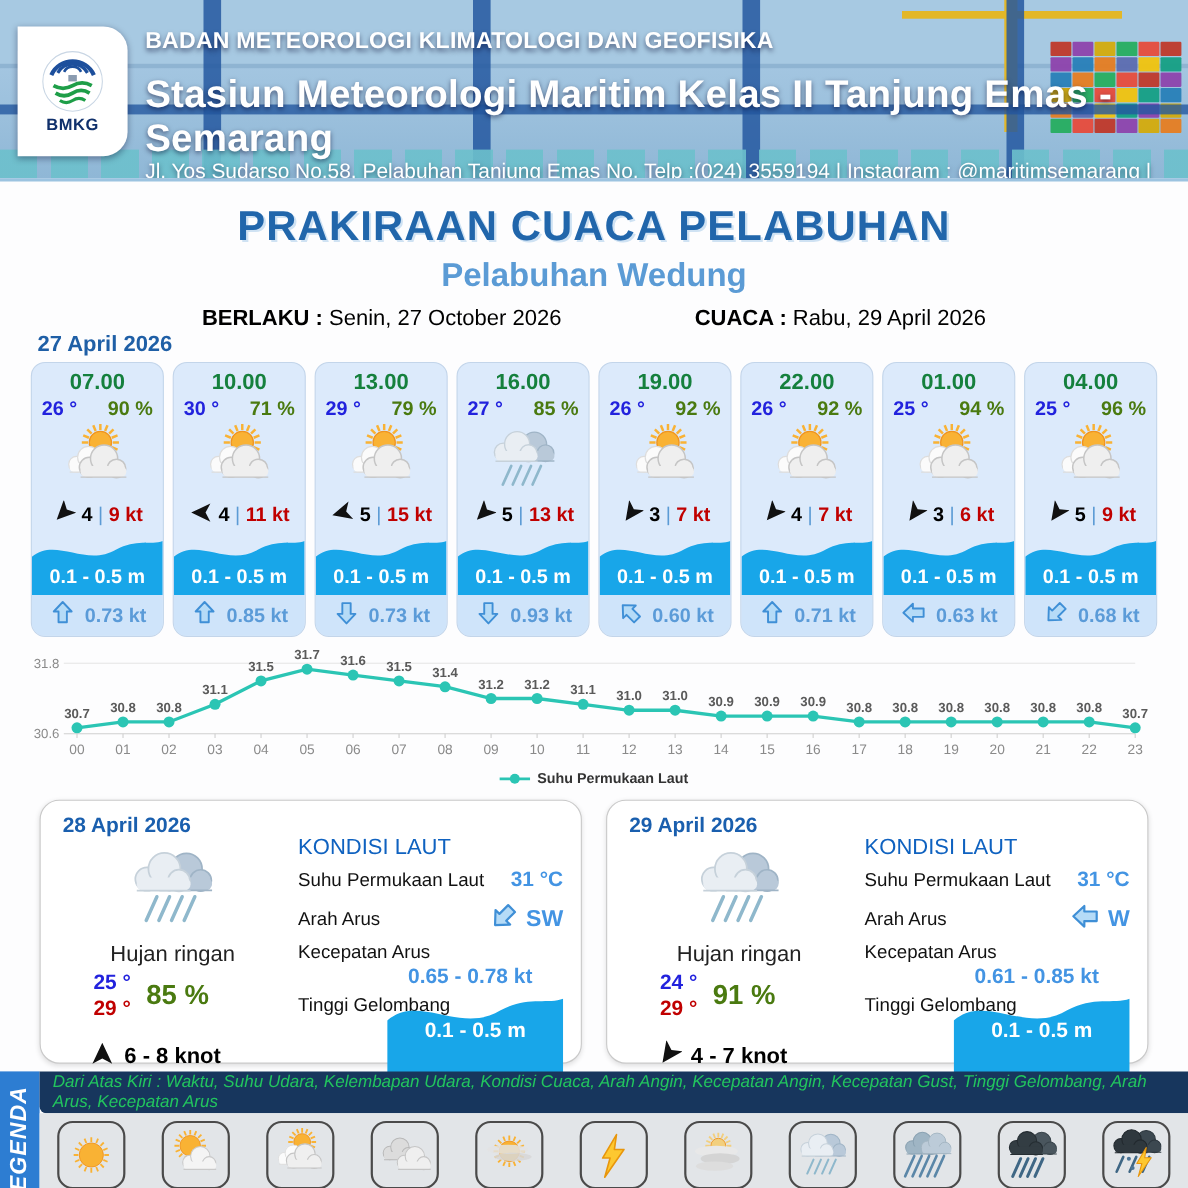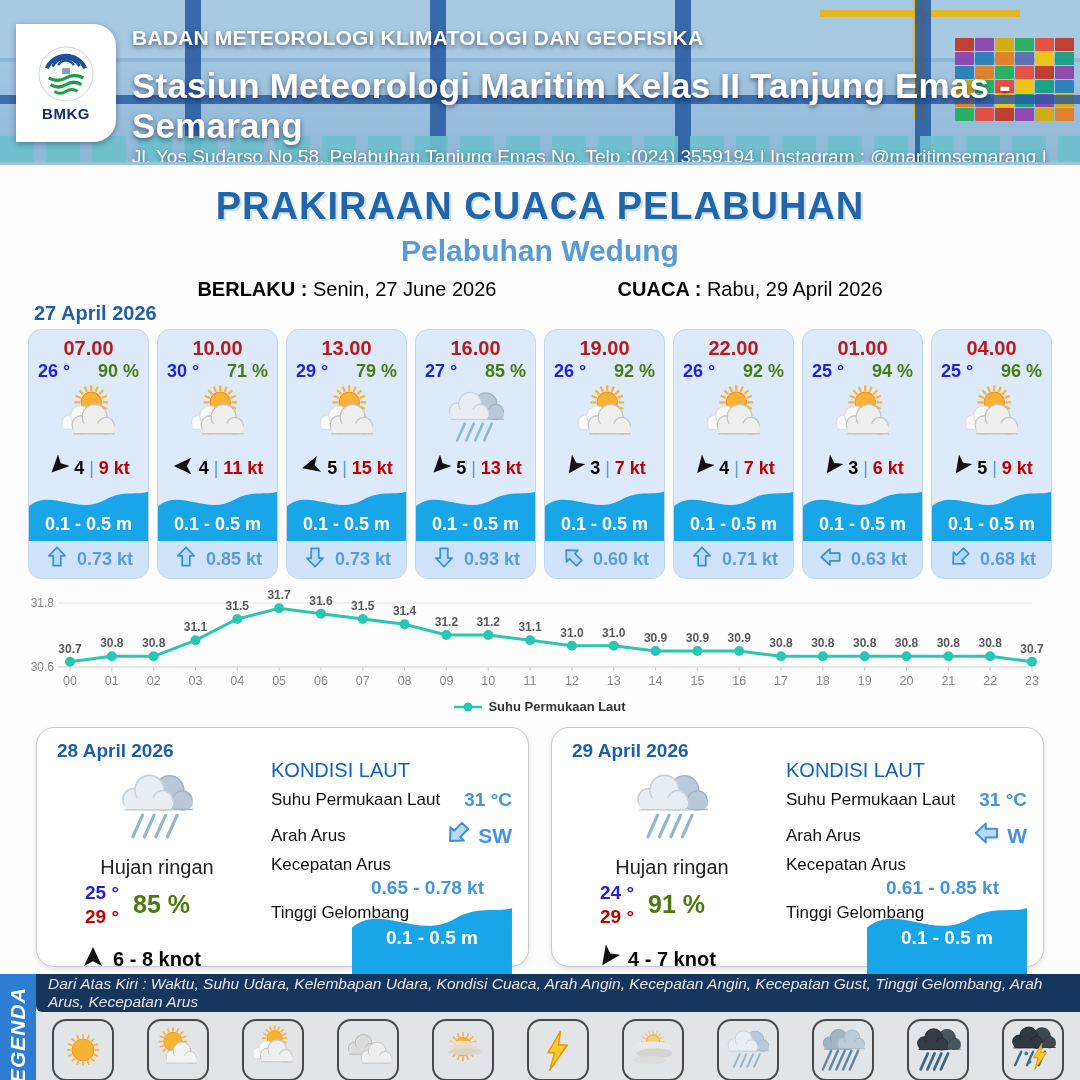"Senin, 27 June 2026" span { text: June -> October }
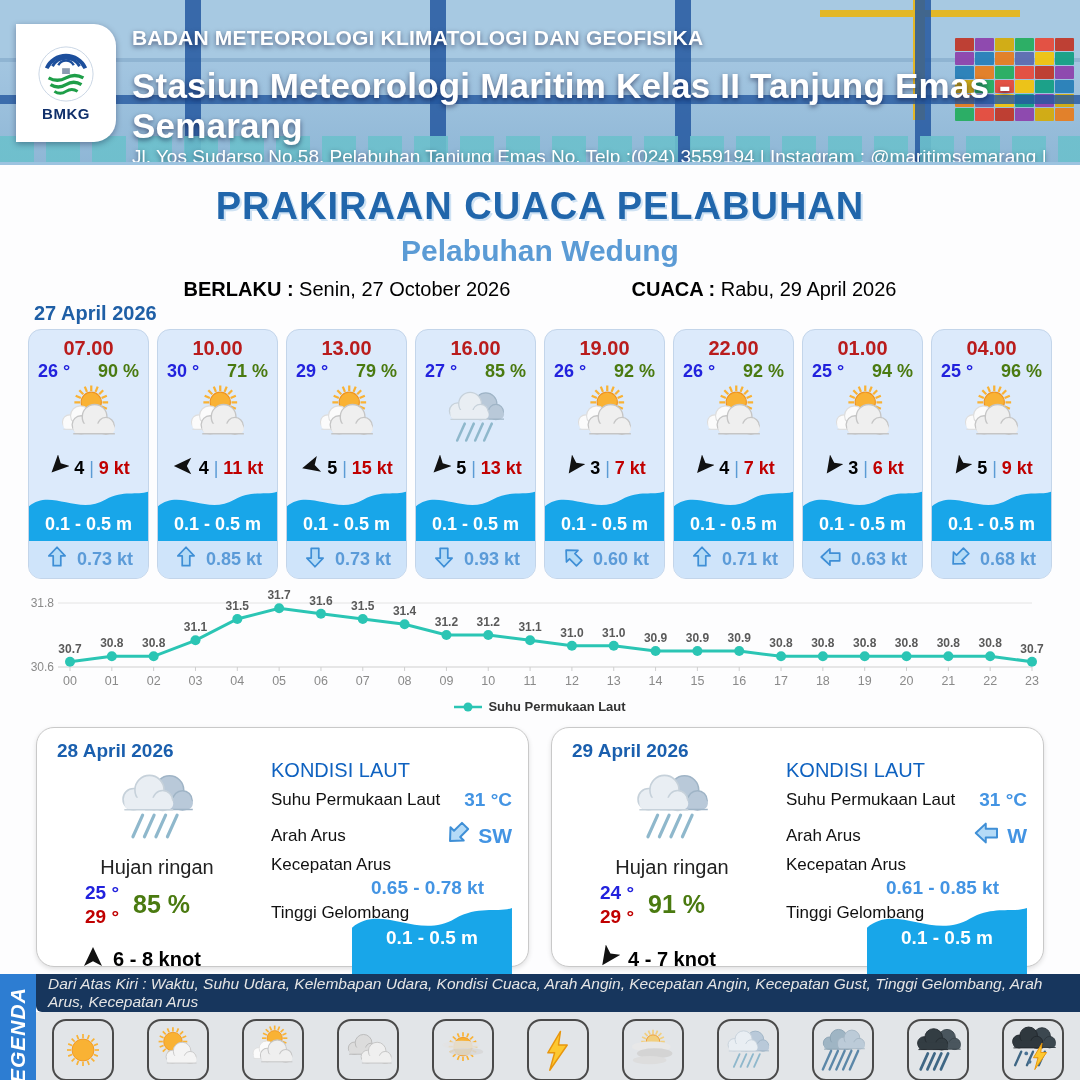"07.00" .fc-time { color: #b91c1c -> #15803d }
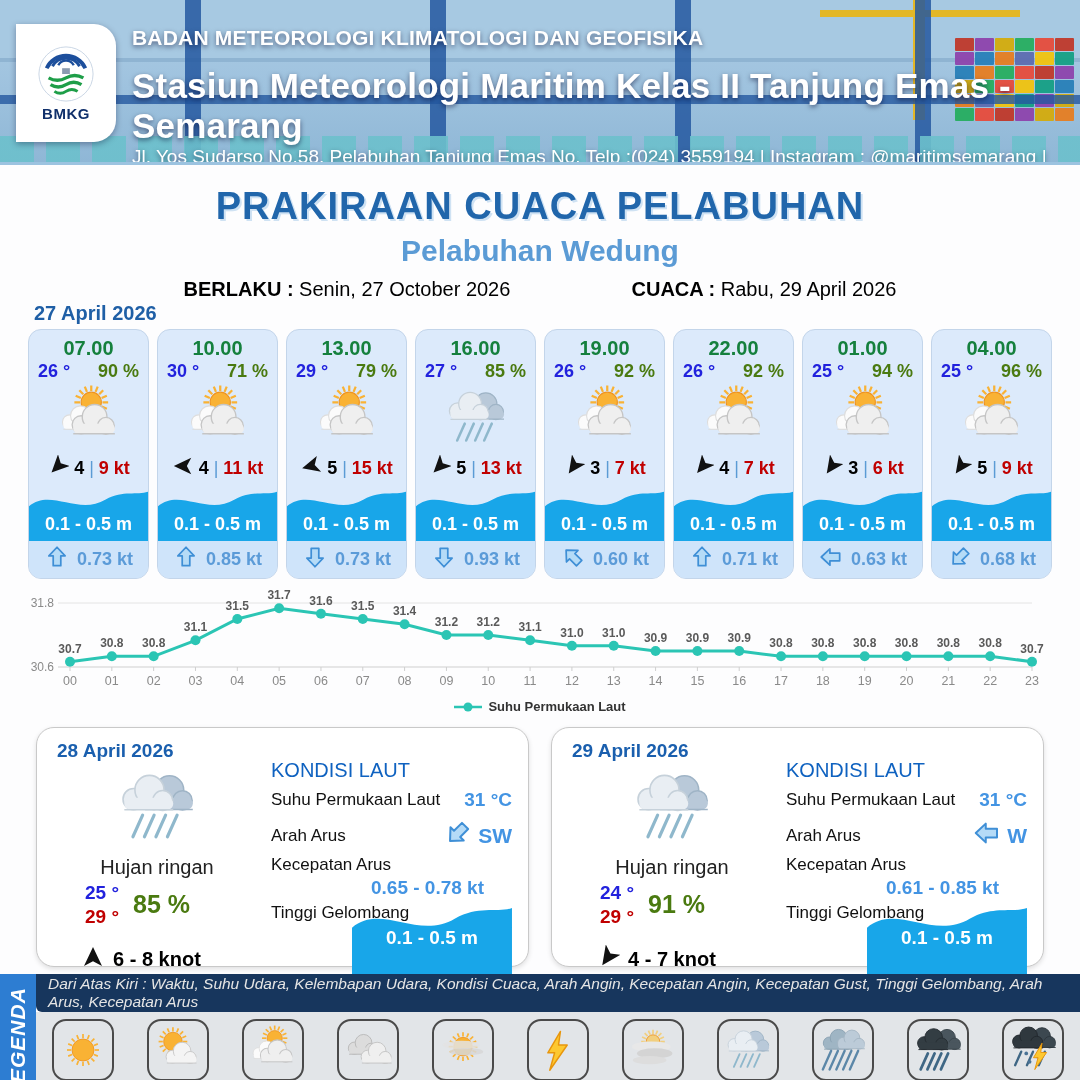"Dari Atas Kiri : Waktu," .legend-bar span { color: #e5e5e5 -> #22c55e }
